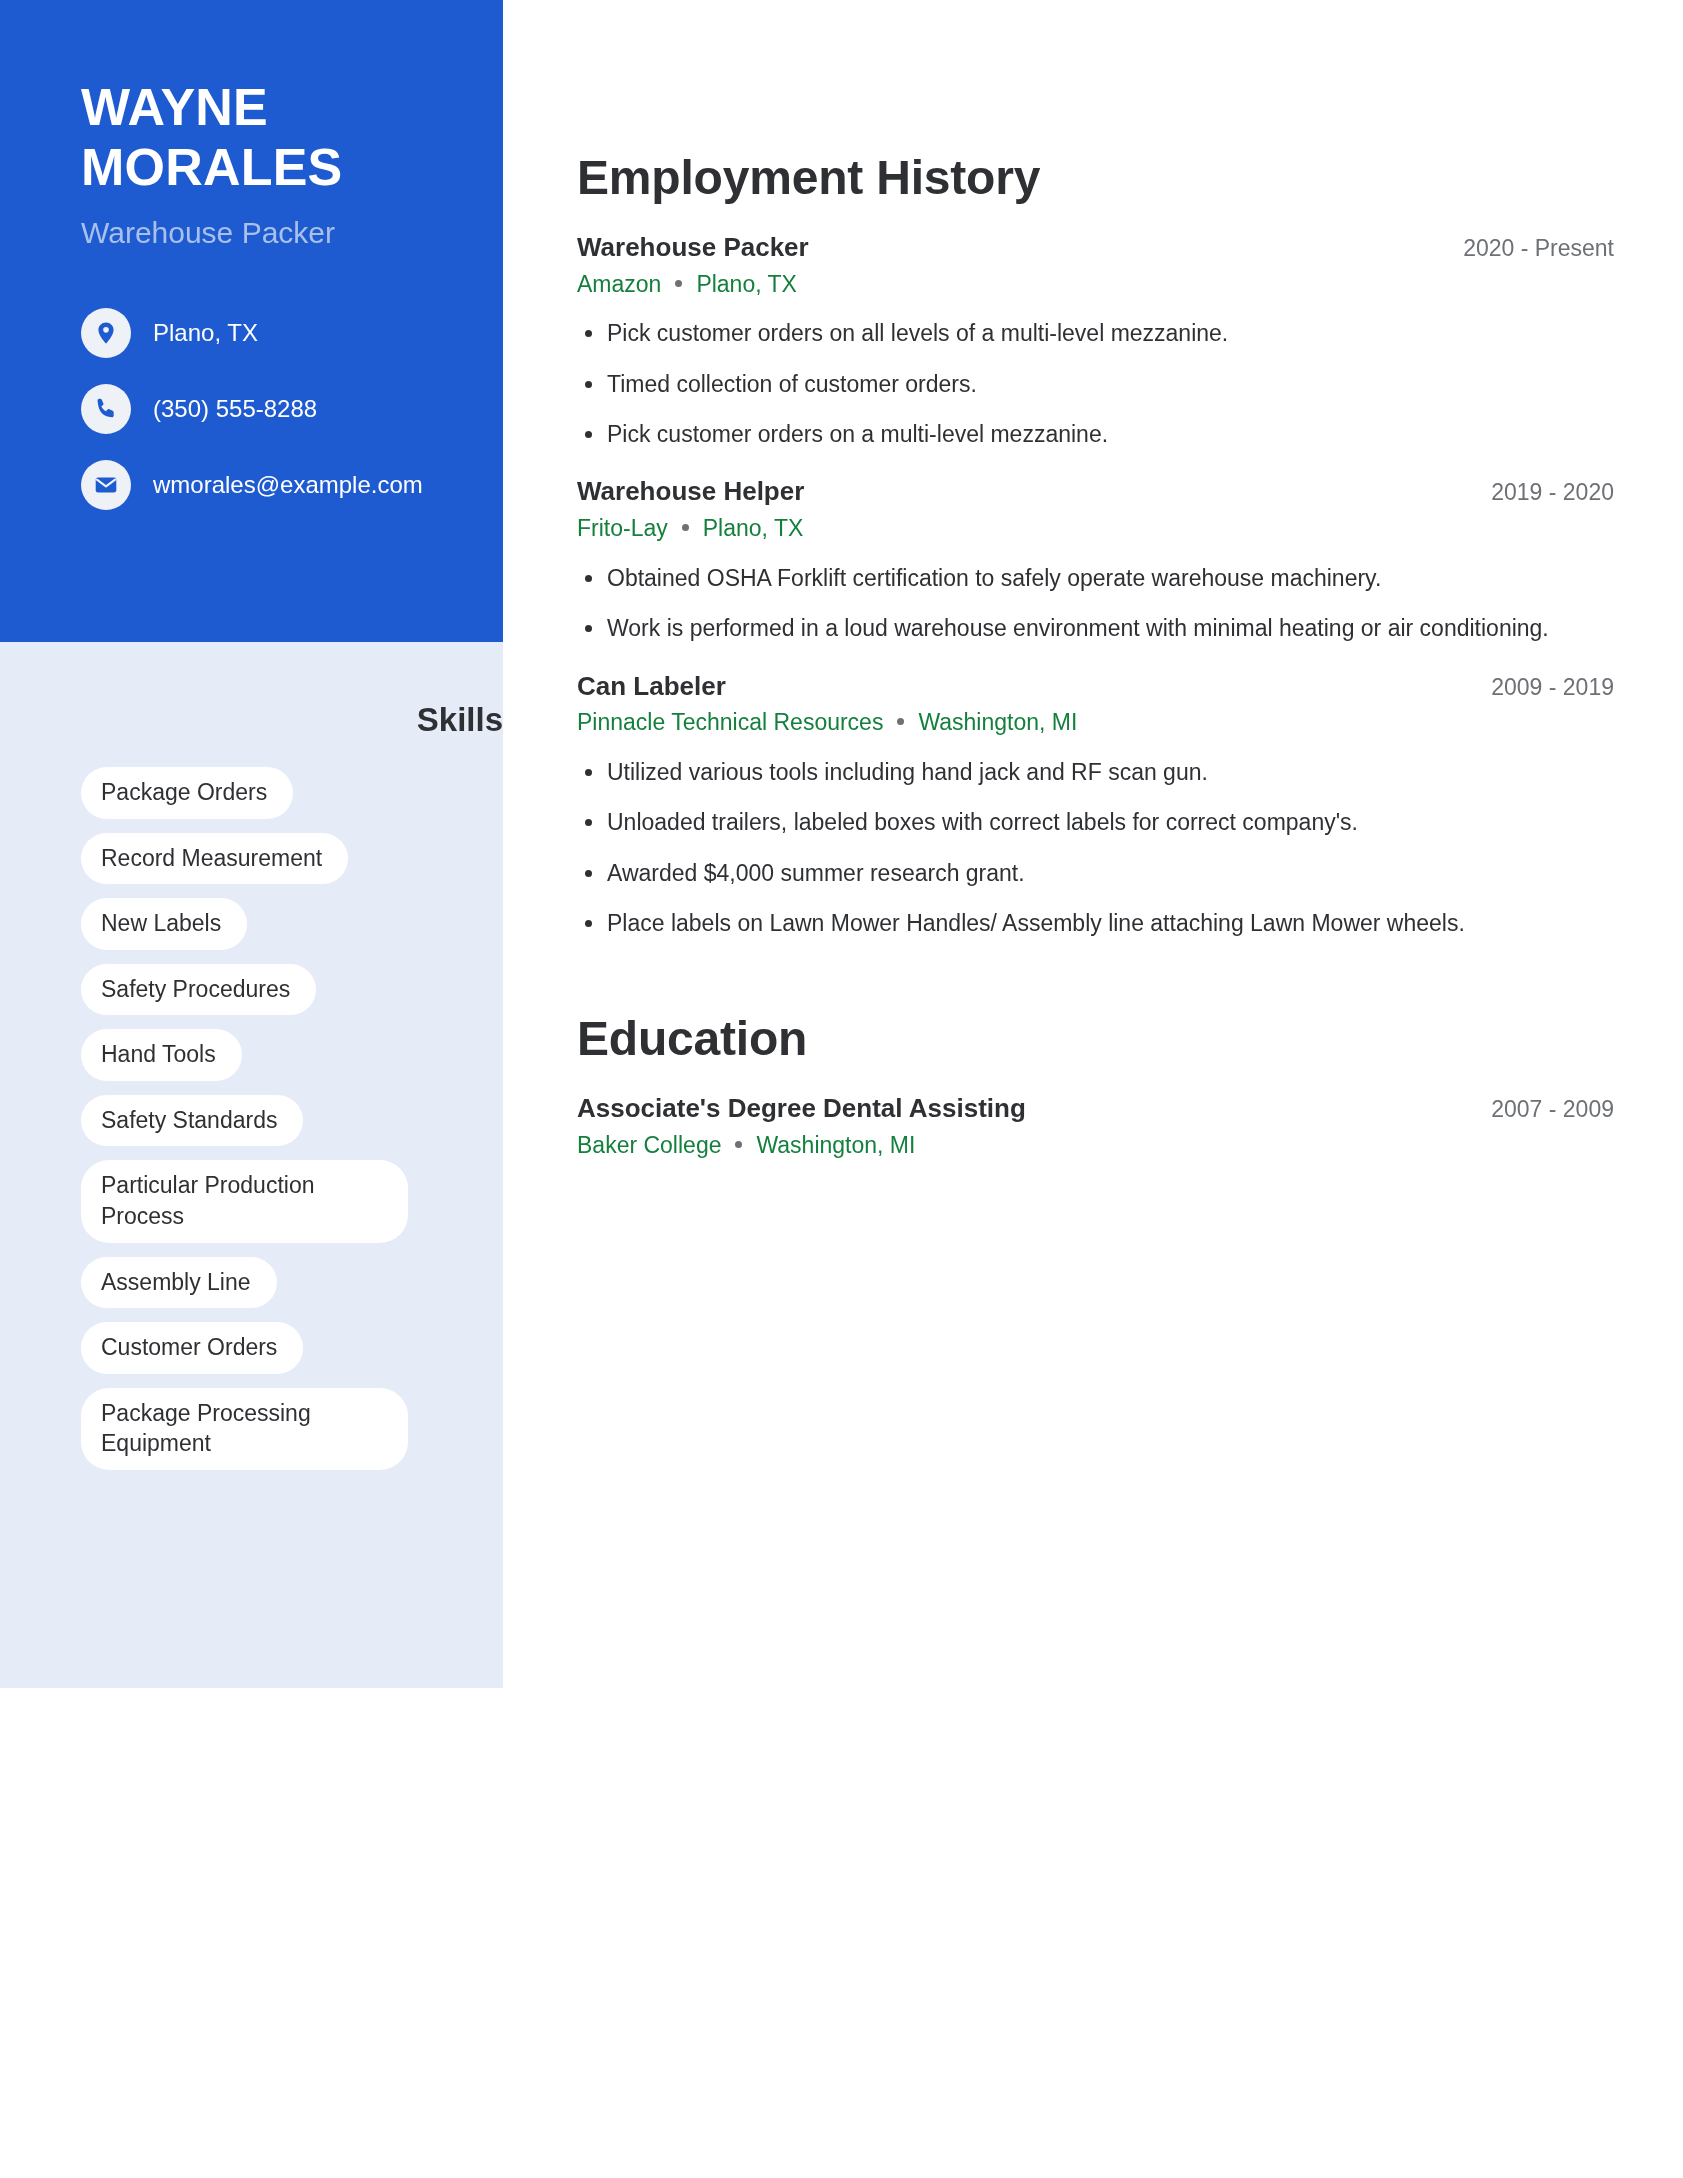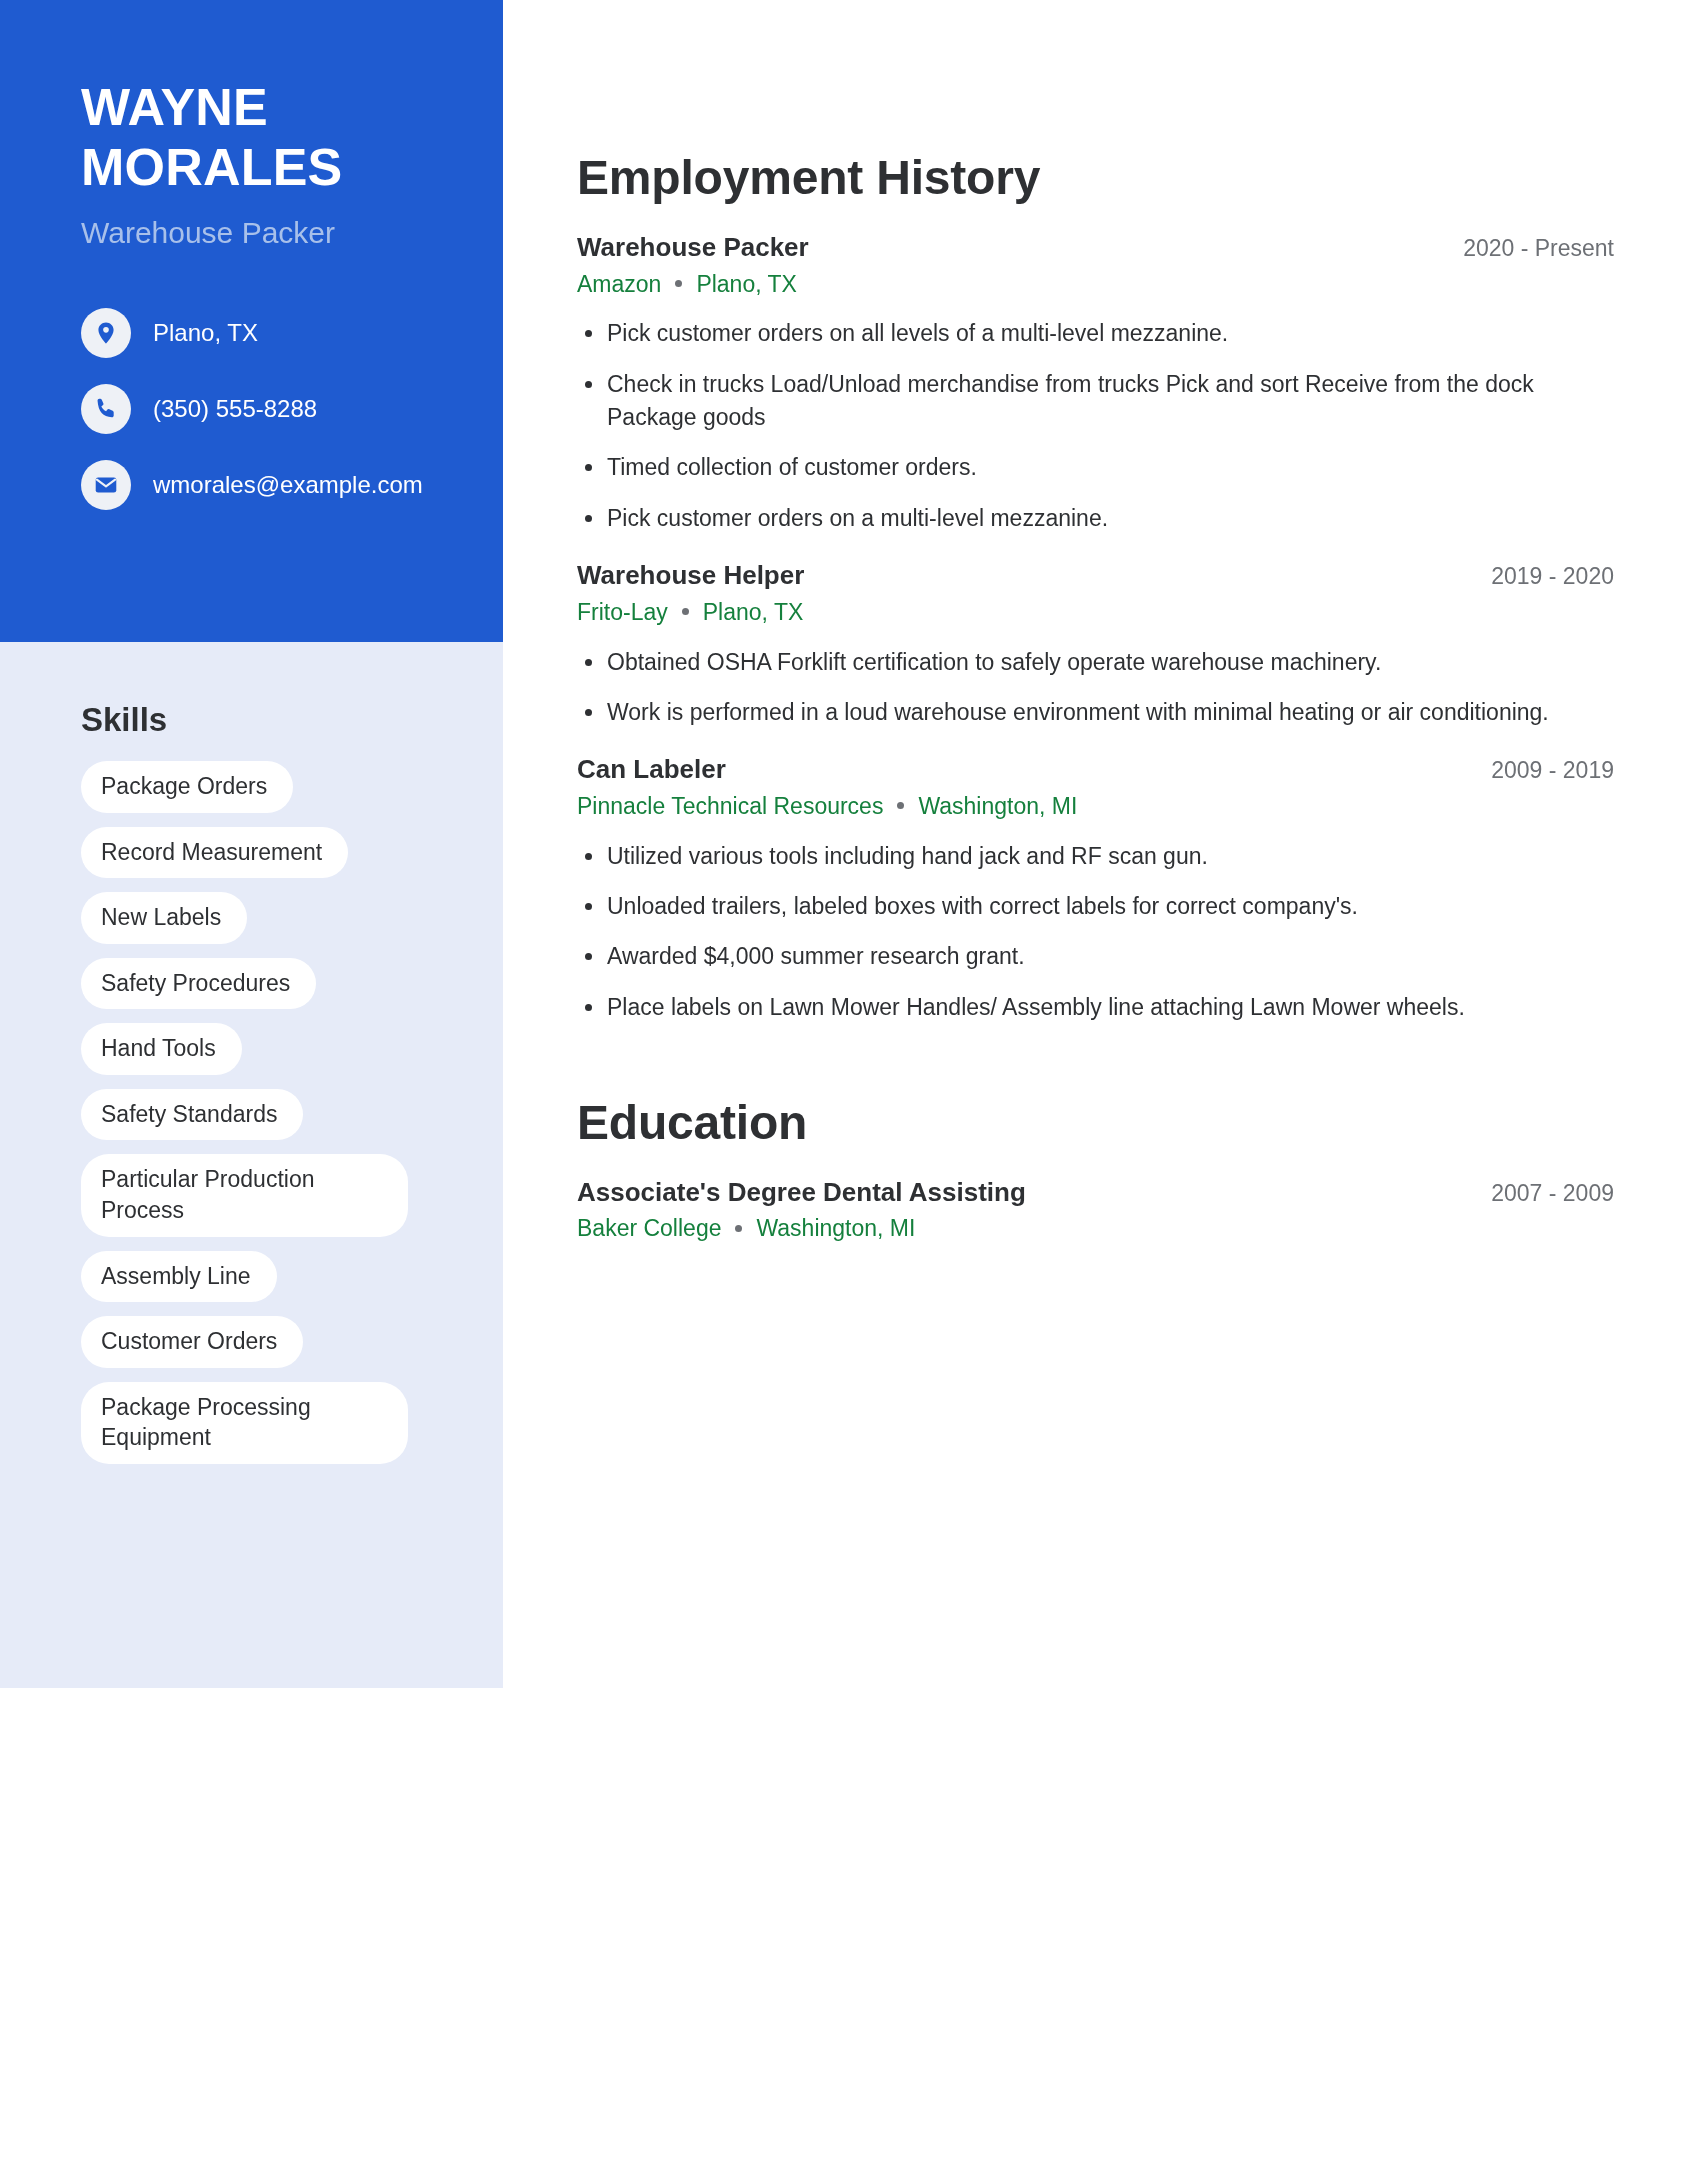"Check in trucks Load/Unload merchandise" li { html: <li>Check in trucks Load/Unload merchandise from trucks Pick and sort Receive from the dock Package goods</li> -> none }
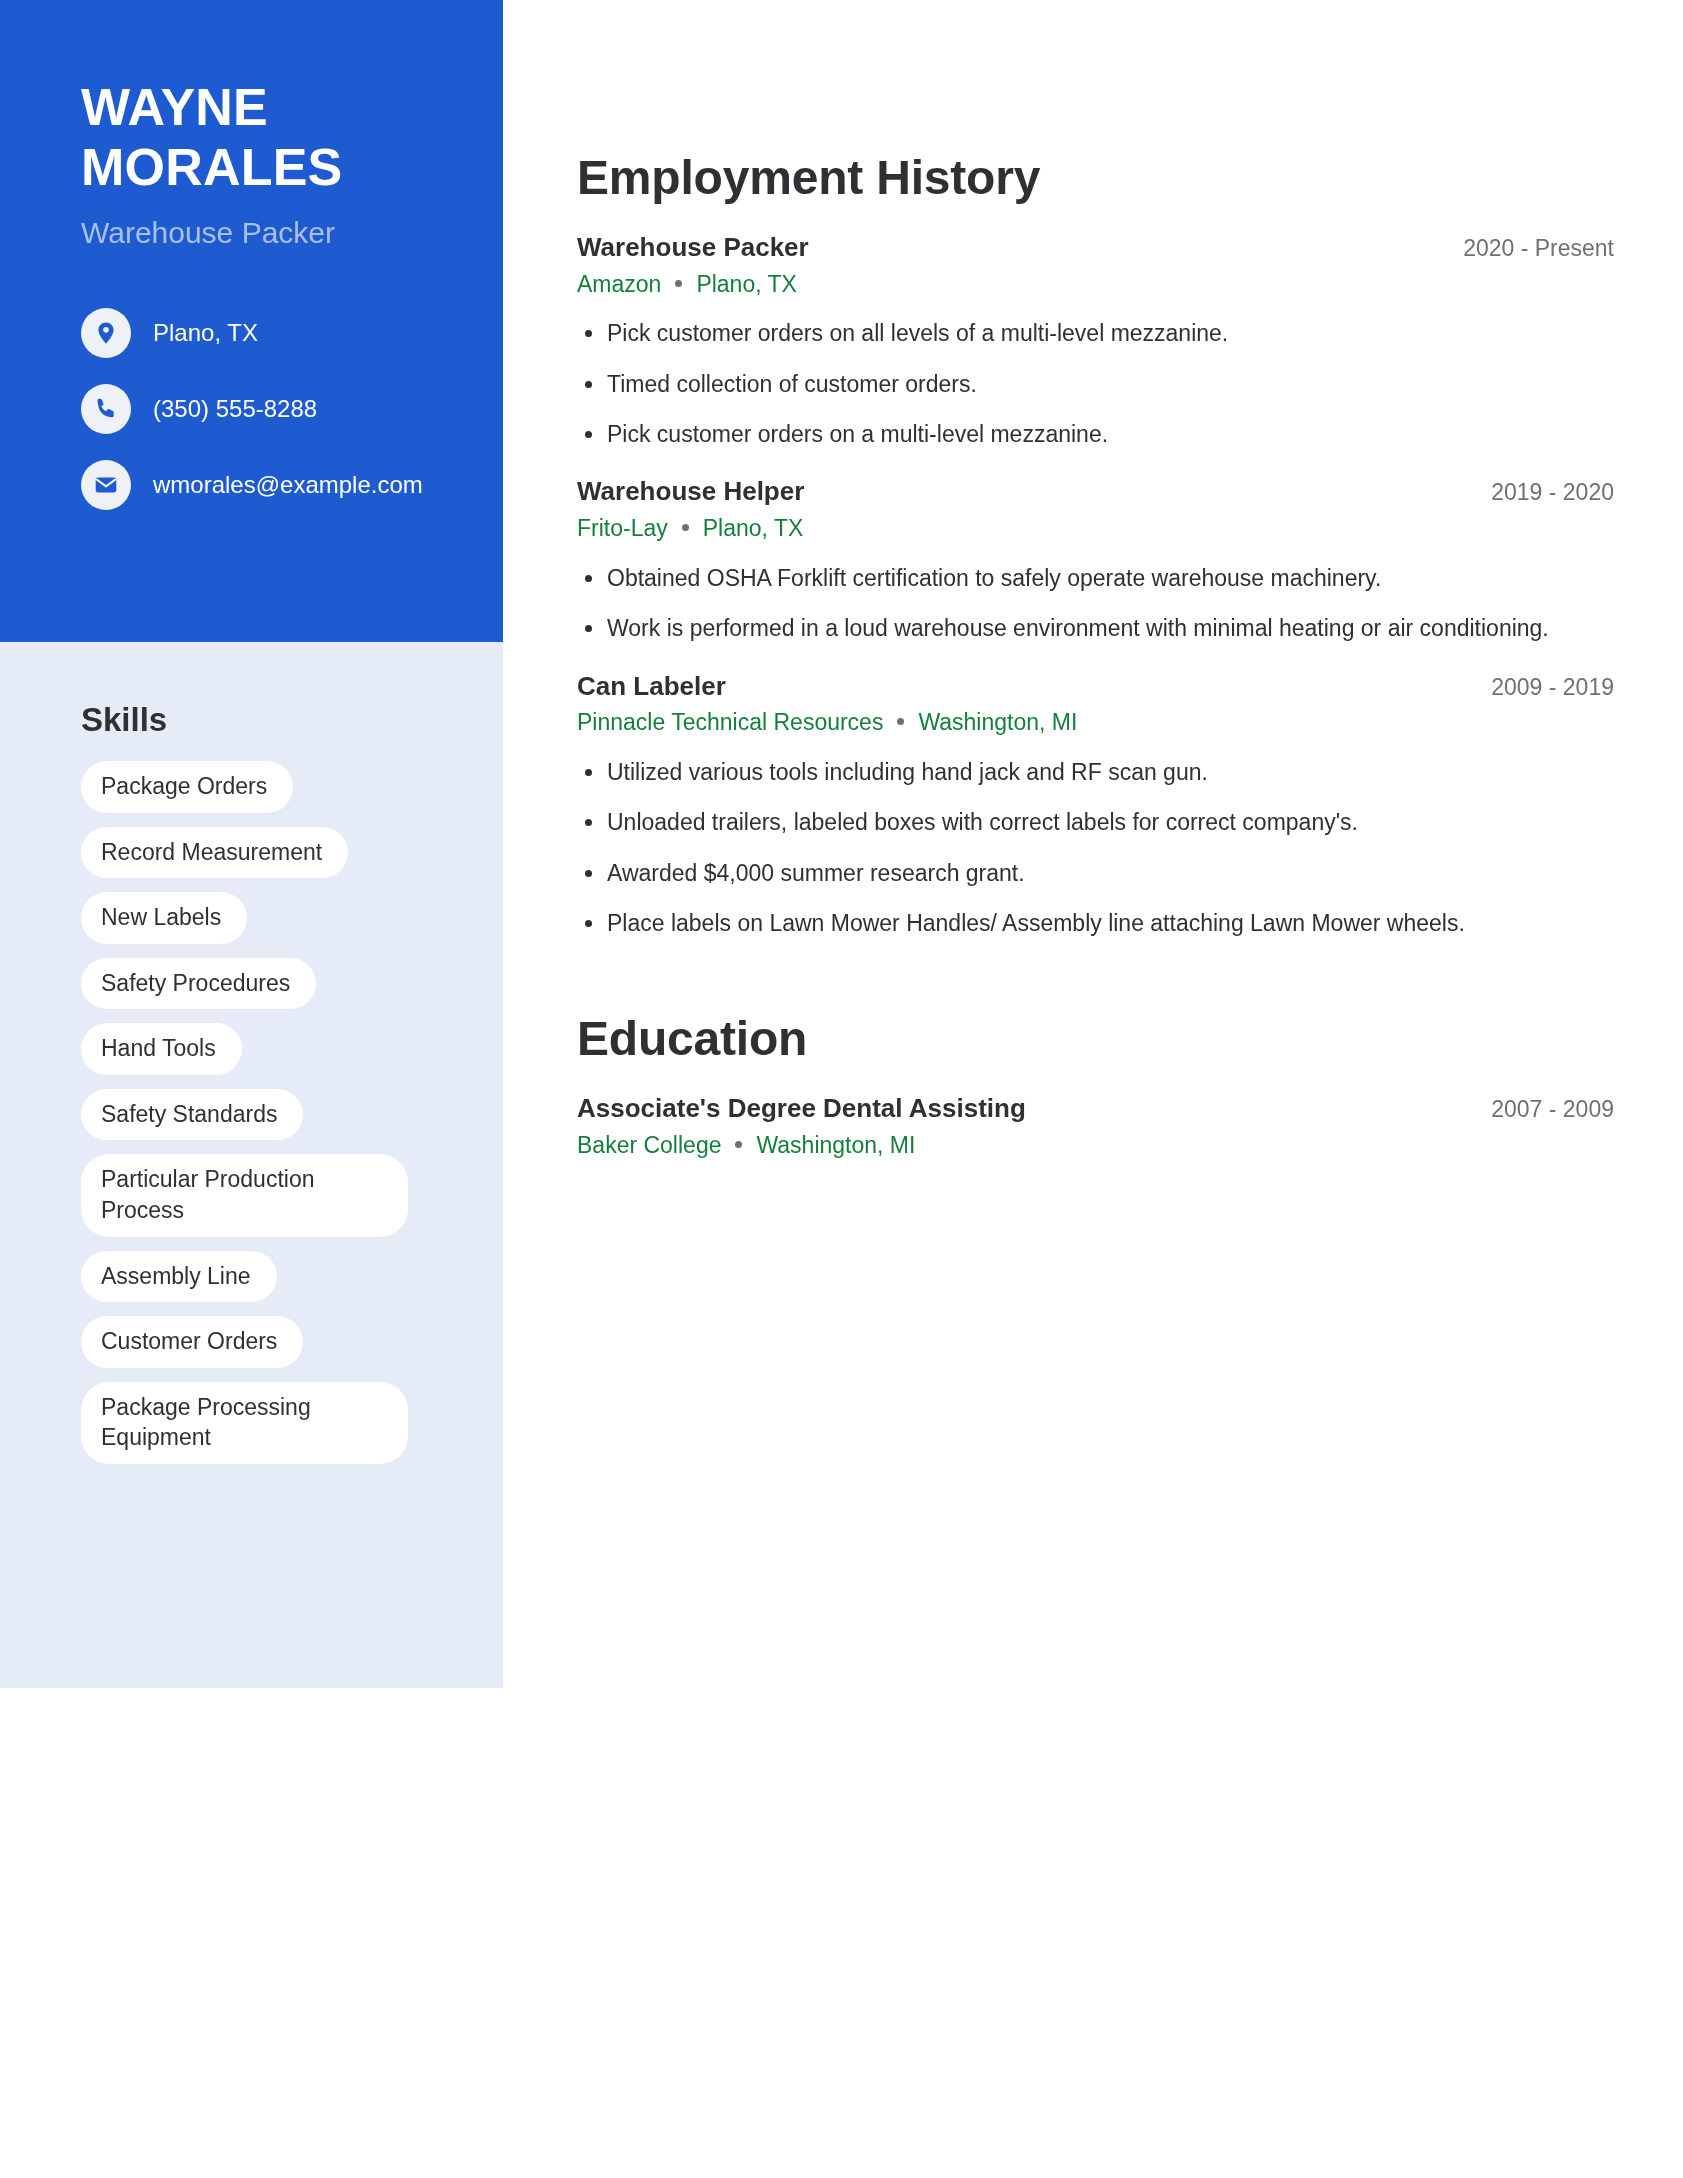"Skills" .sidebar-section-title { margin-bottom: 22px -> 28px; text-align: none -> right }
